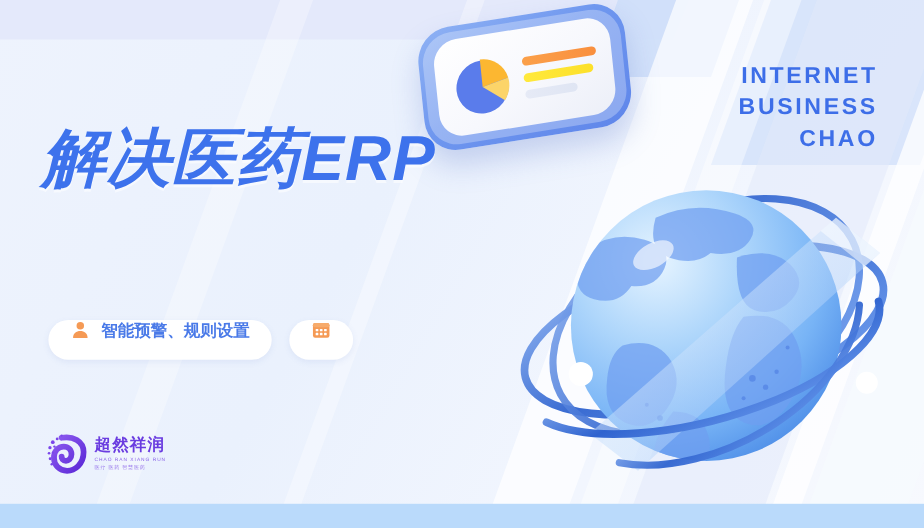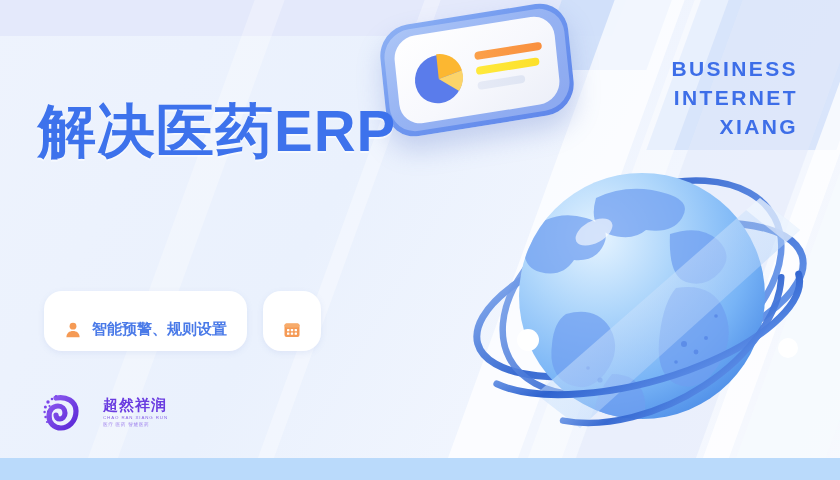"BUSINESS" div { order: before "INTERNET" -> after "INTERNET" }
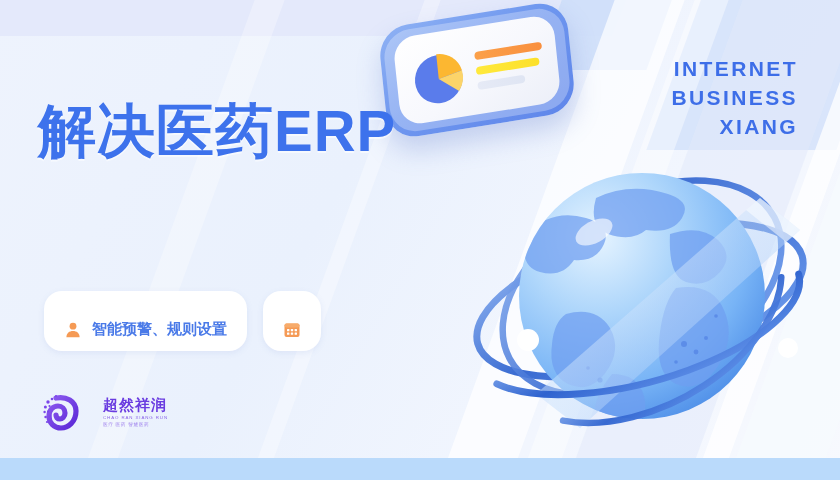"解决医药ERP" .headline { font-style: none -> italic; top: 98px -> 112px }
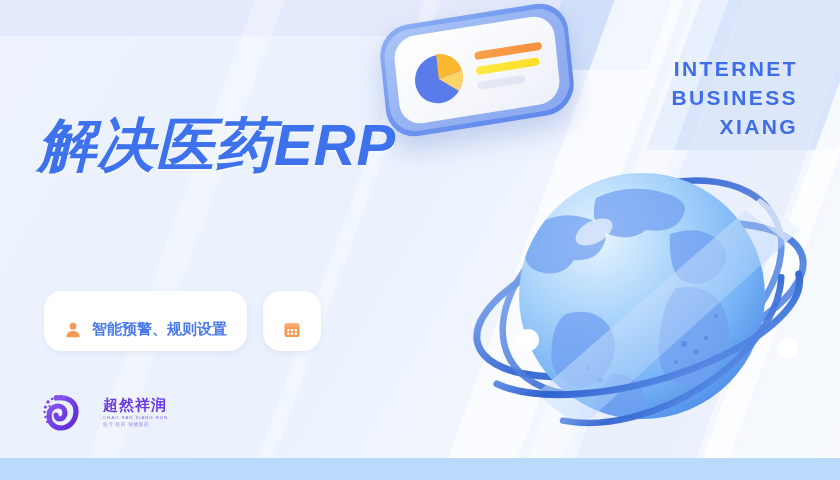"XIANG" div { text: XIANG -> CHAO }
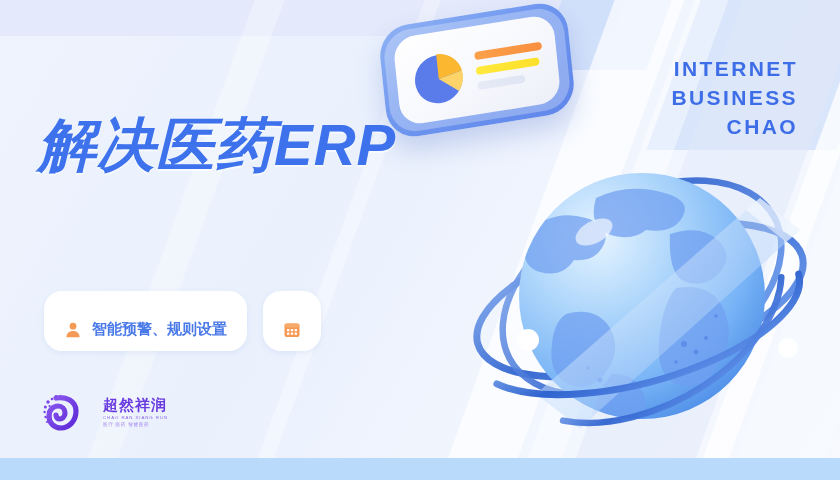"智能预警、规则设置" .tag { align-items: flex-end -> flex-start; padding: 12px 20px -> 0 20px }
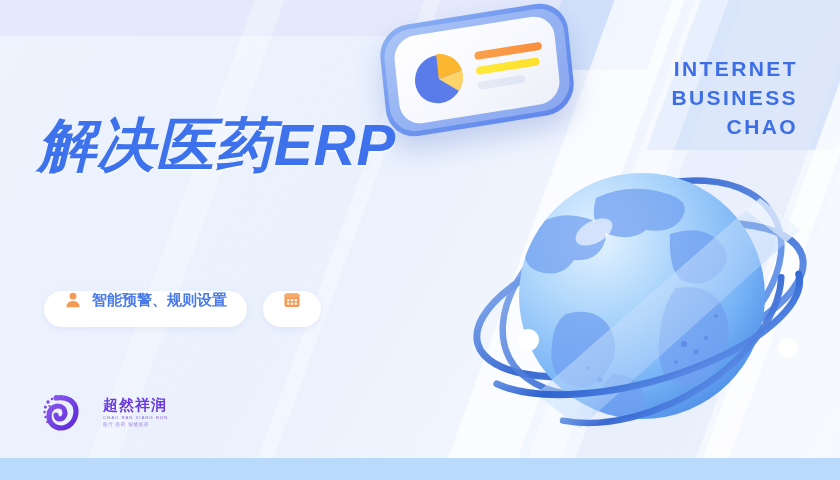"超然祥润" .logo { gap: 21px -> 4px }
